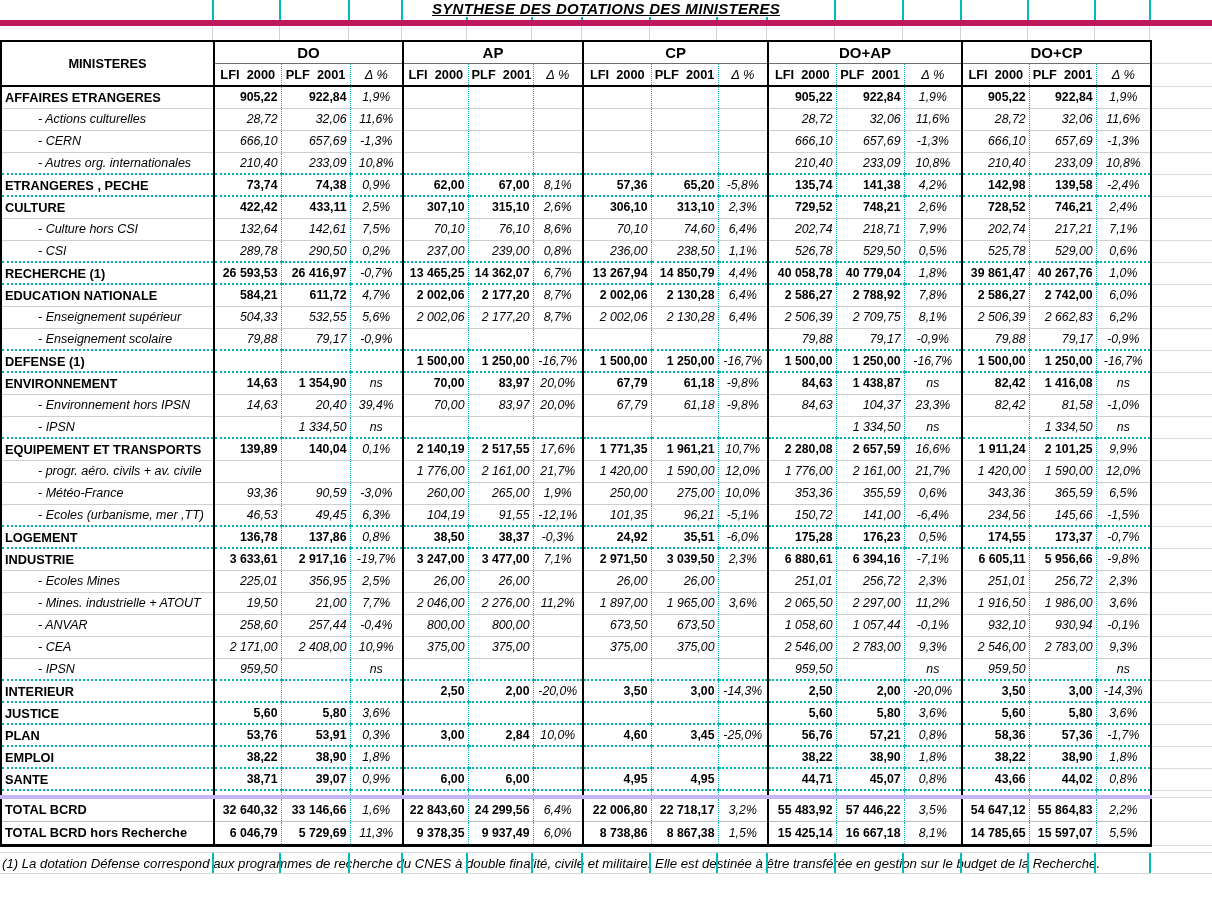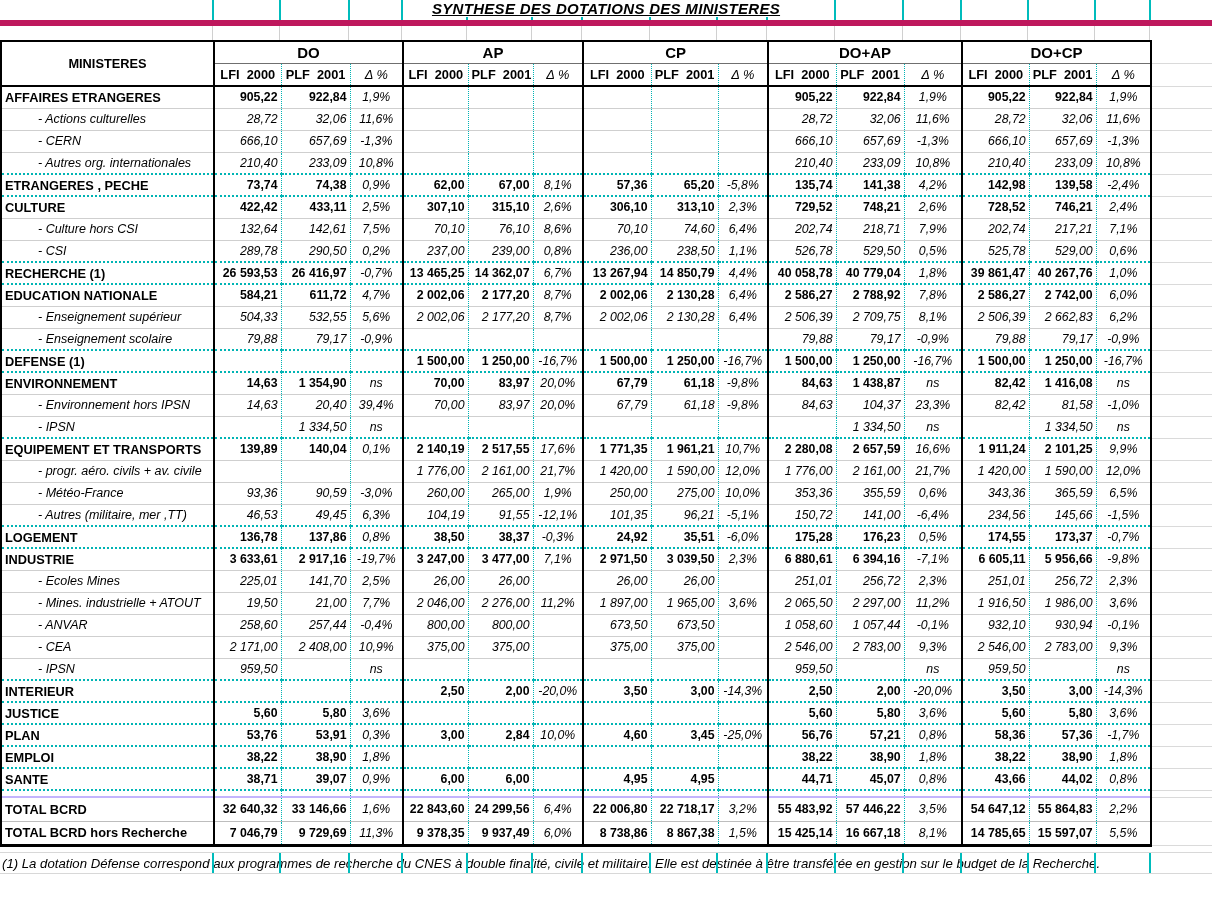"- Autres (militaire, mer ,TT)" td.lab { text: Autres (militaire -> Ecoles (urbanisme }
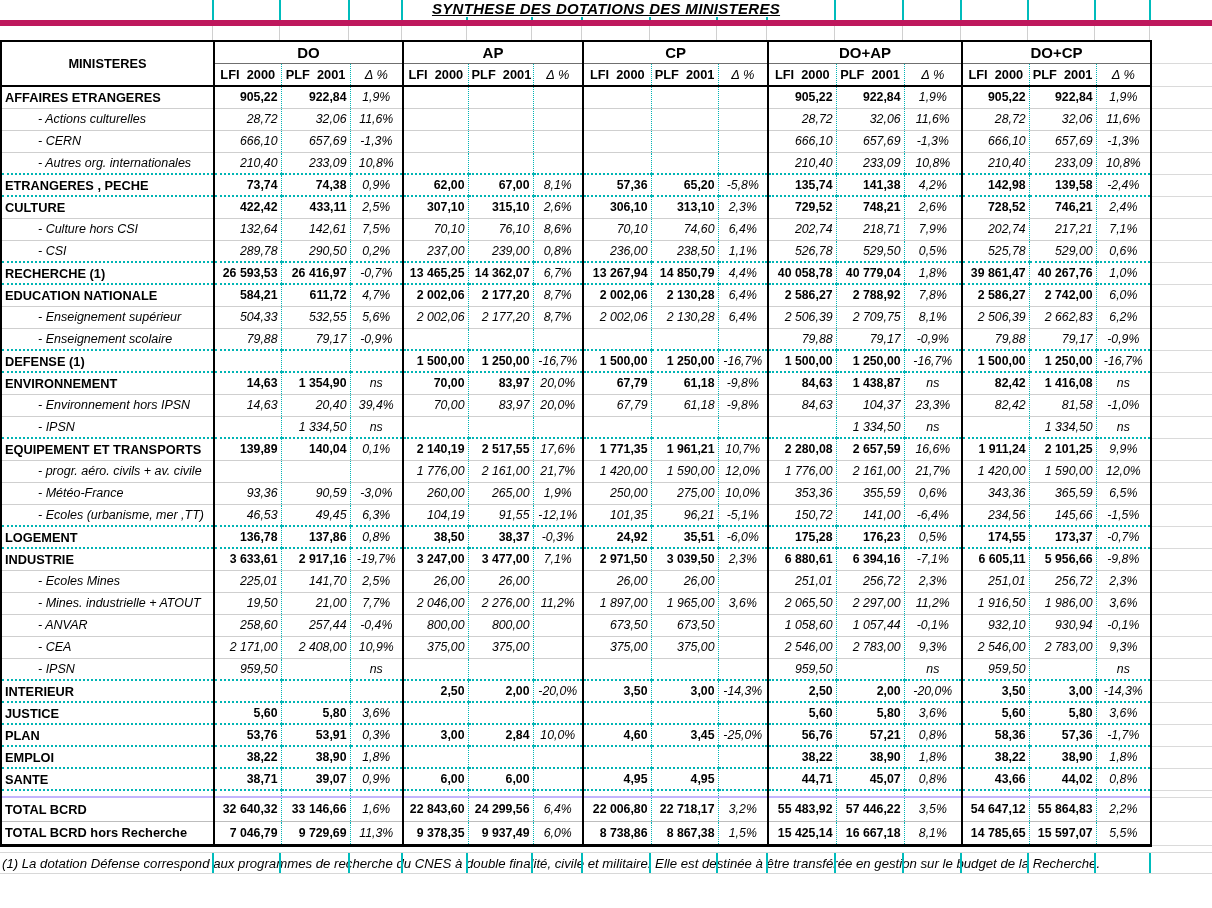"141,70" td.num { text: 141,70 -> 356,95 }
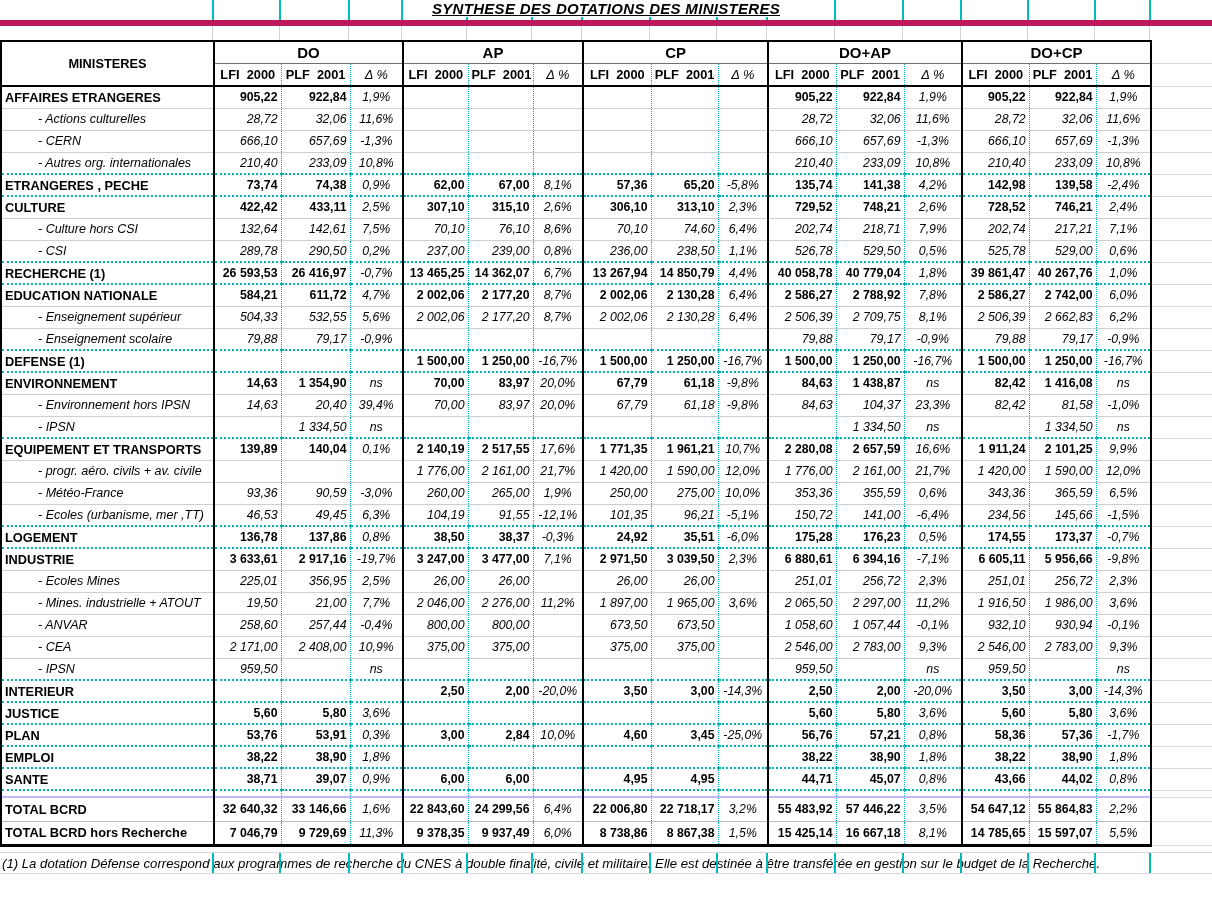"TOTAL BCRD" tr.total td { border-top: 2px solid #c4b5fd -> 4px solid #c4b5fd }
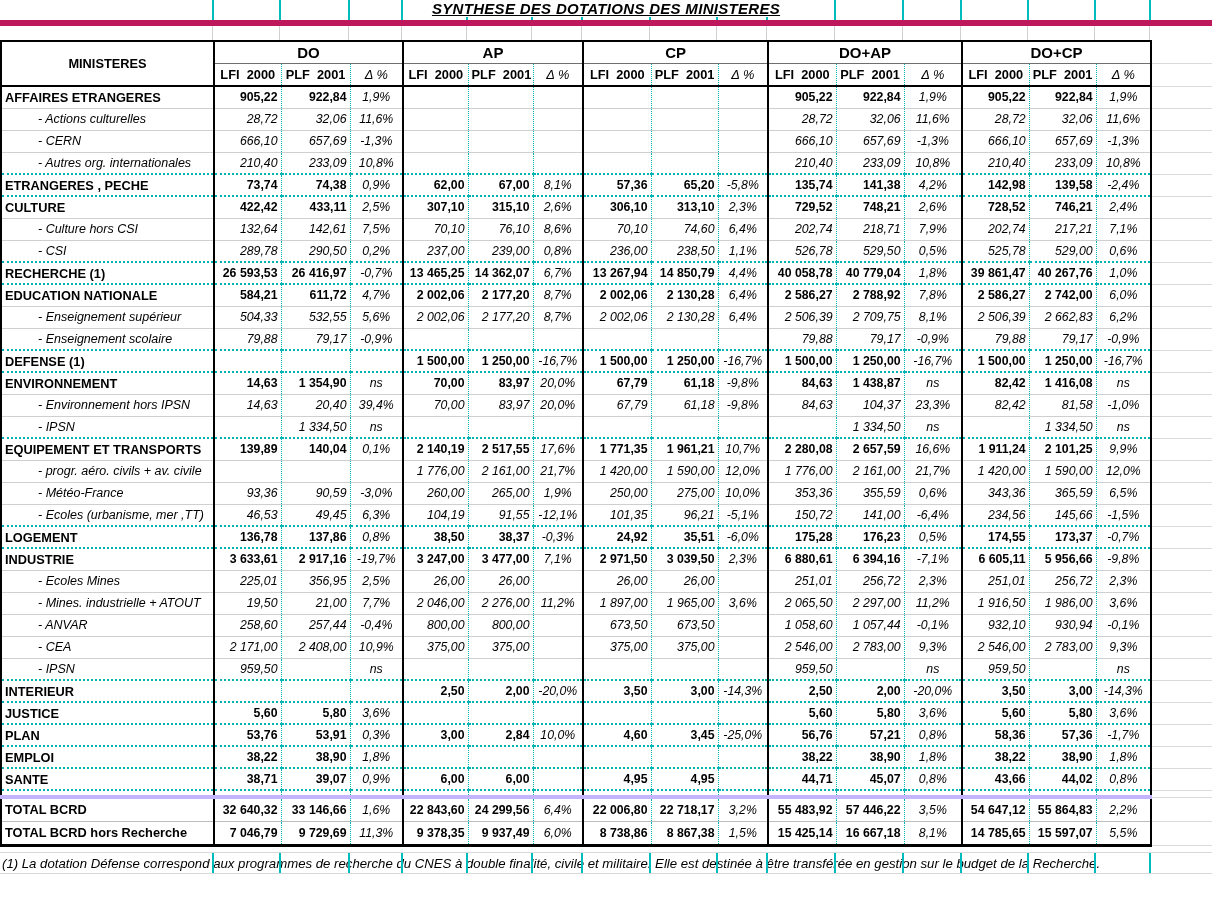"7 046,79" td.num { text: 7 046,79 -> 6 046,79 }
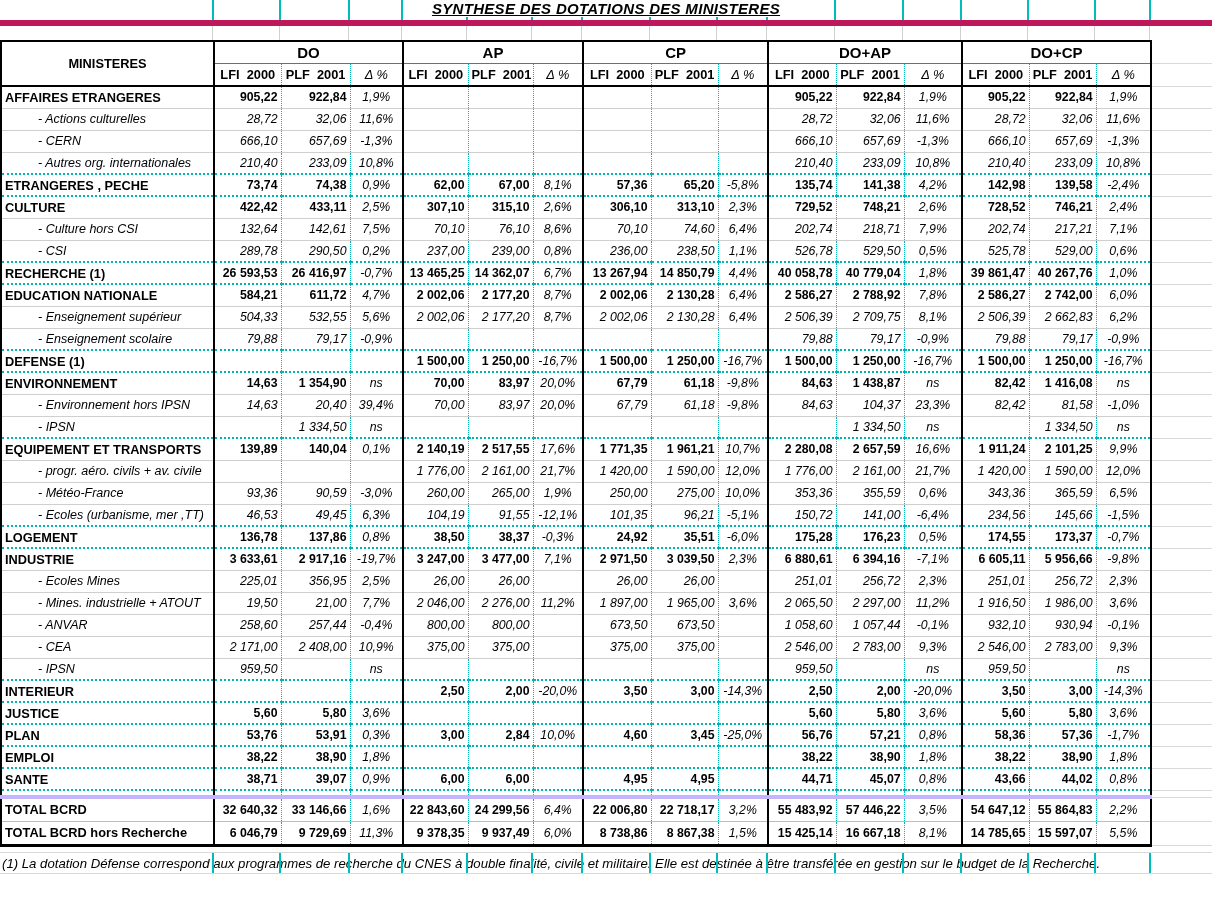"9 729,69" td.num { text: 9 729,69 -> 5 729,69 }
